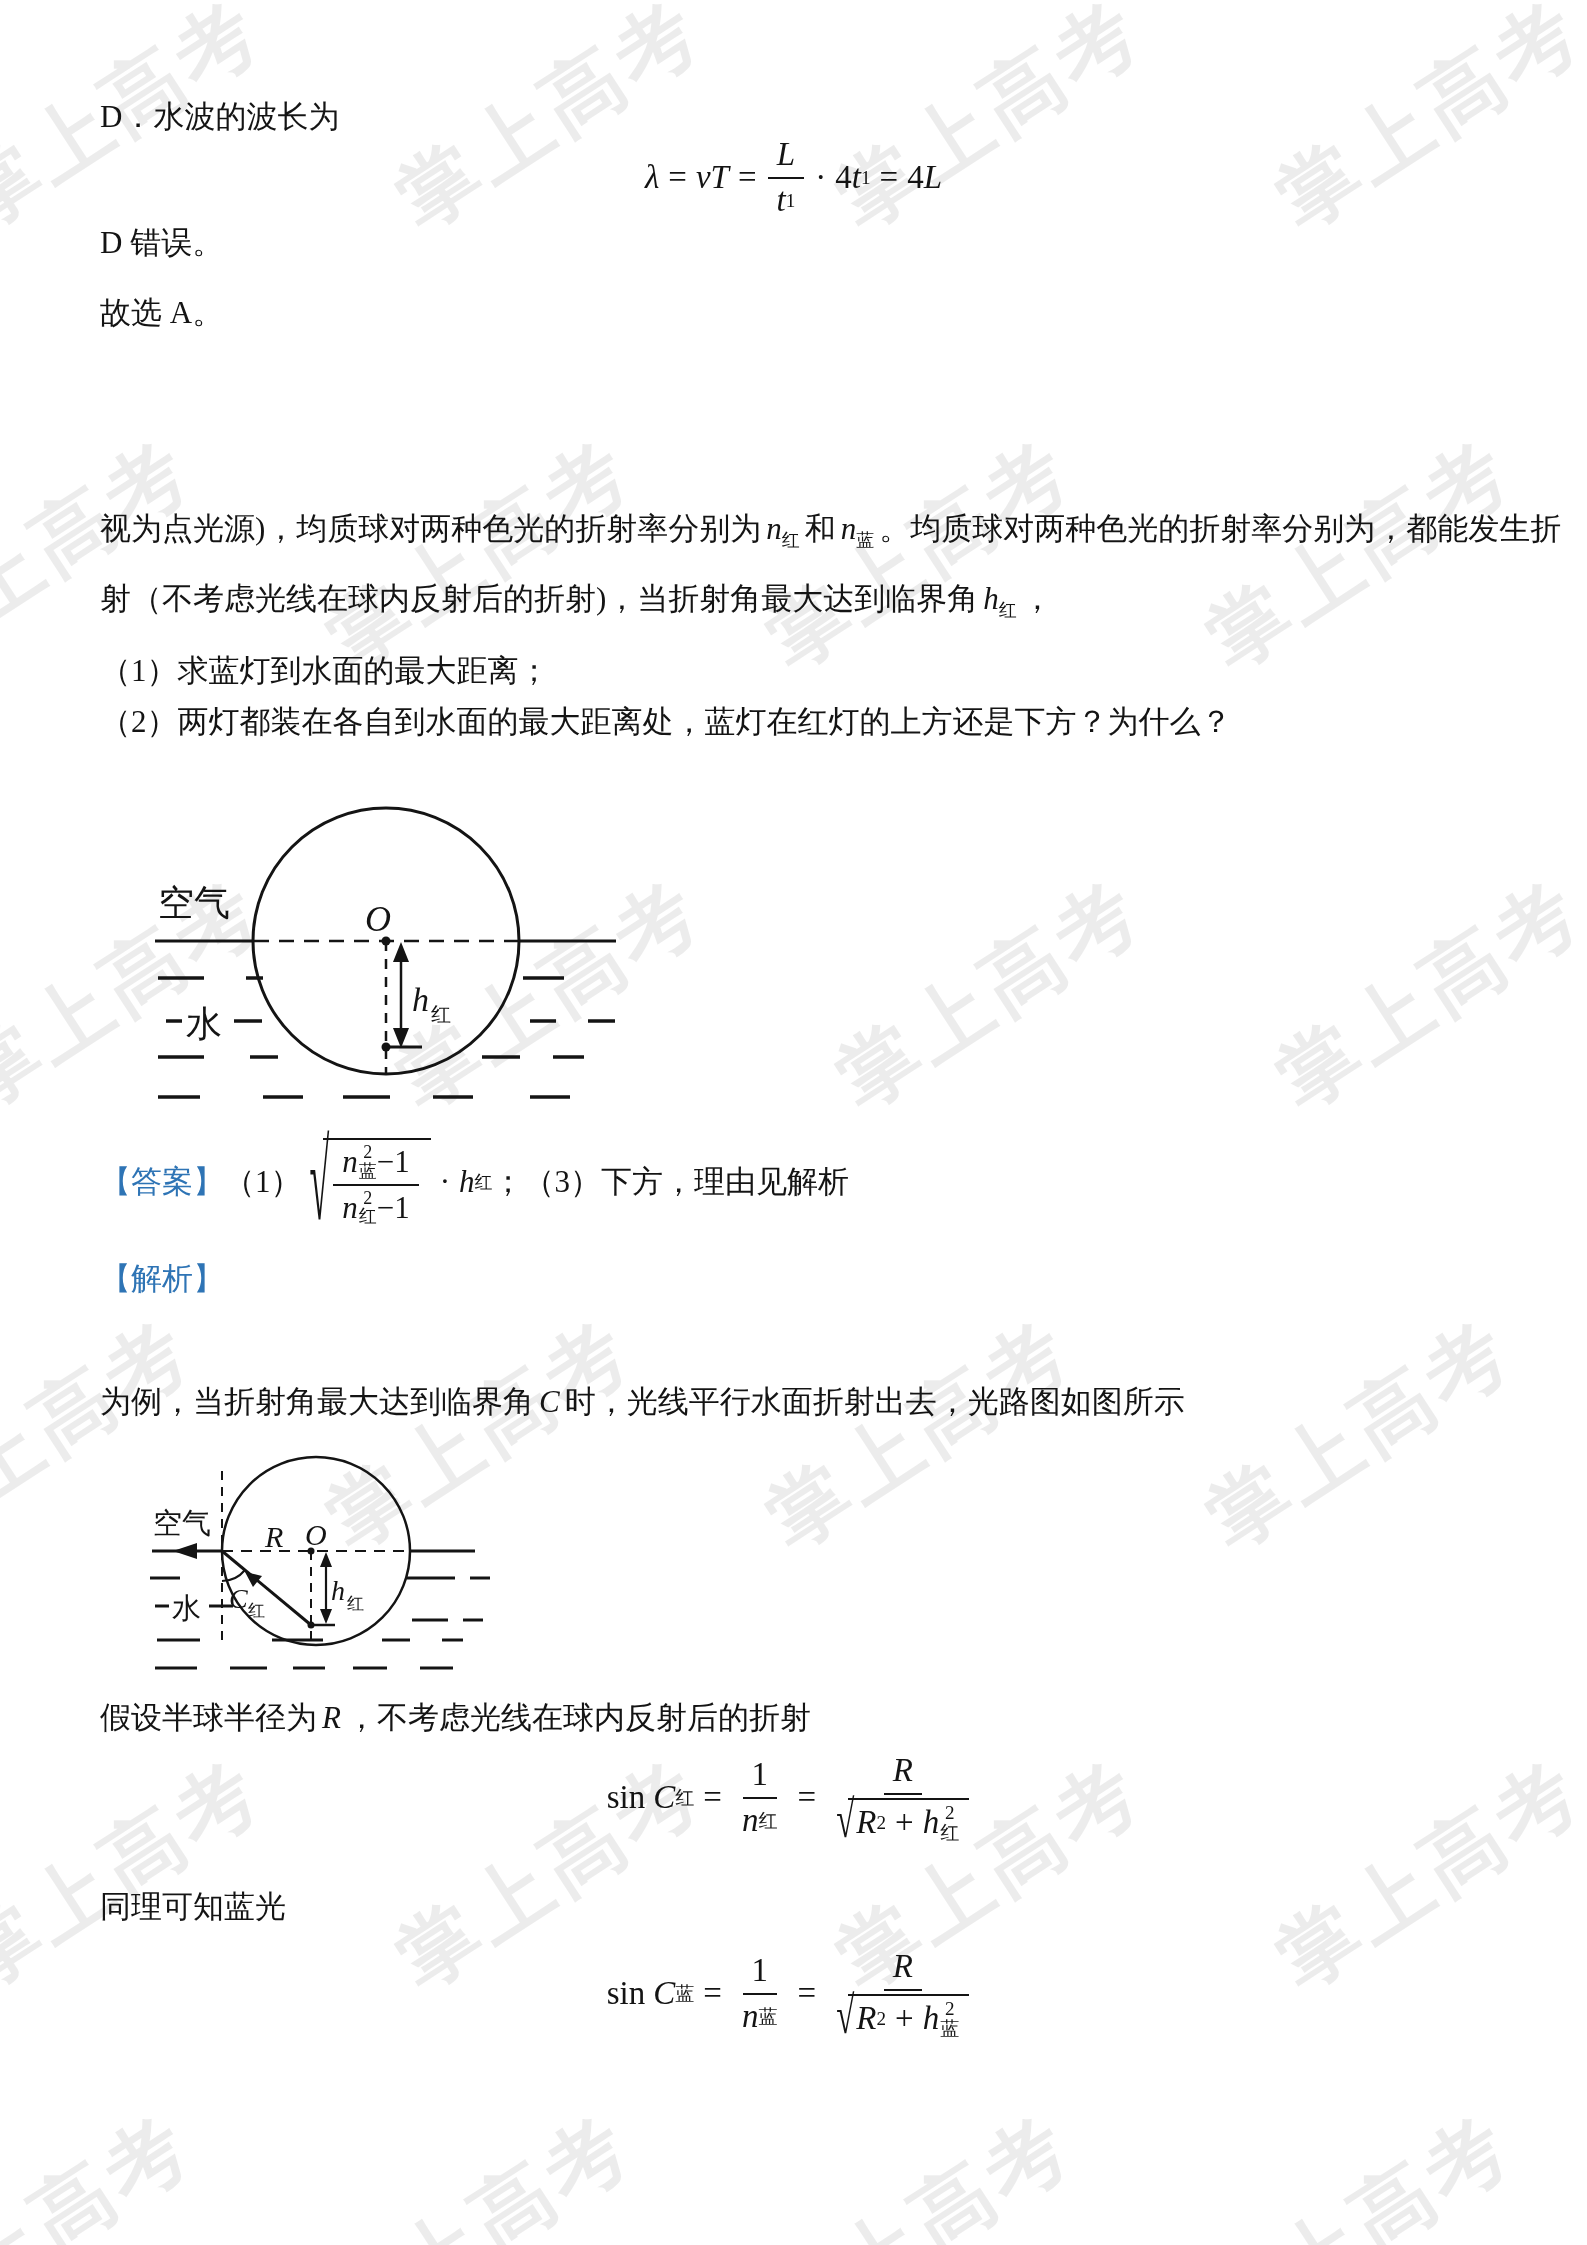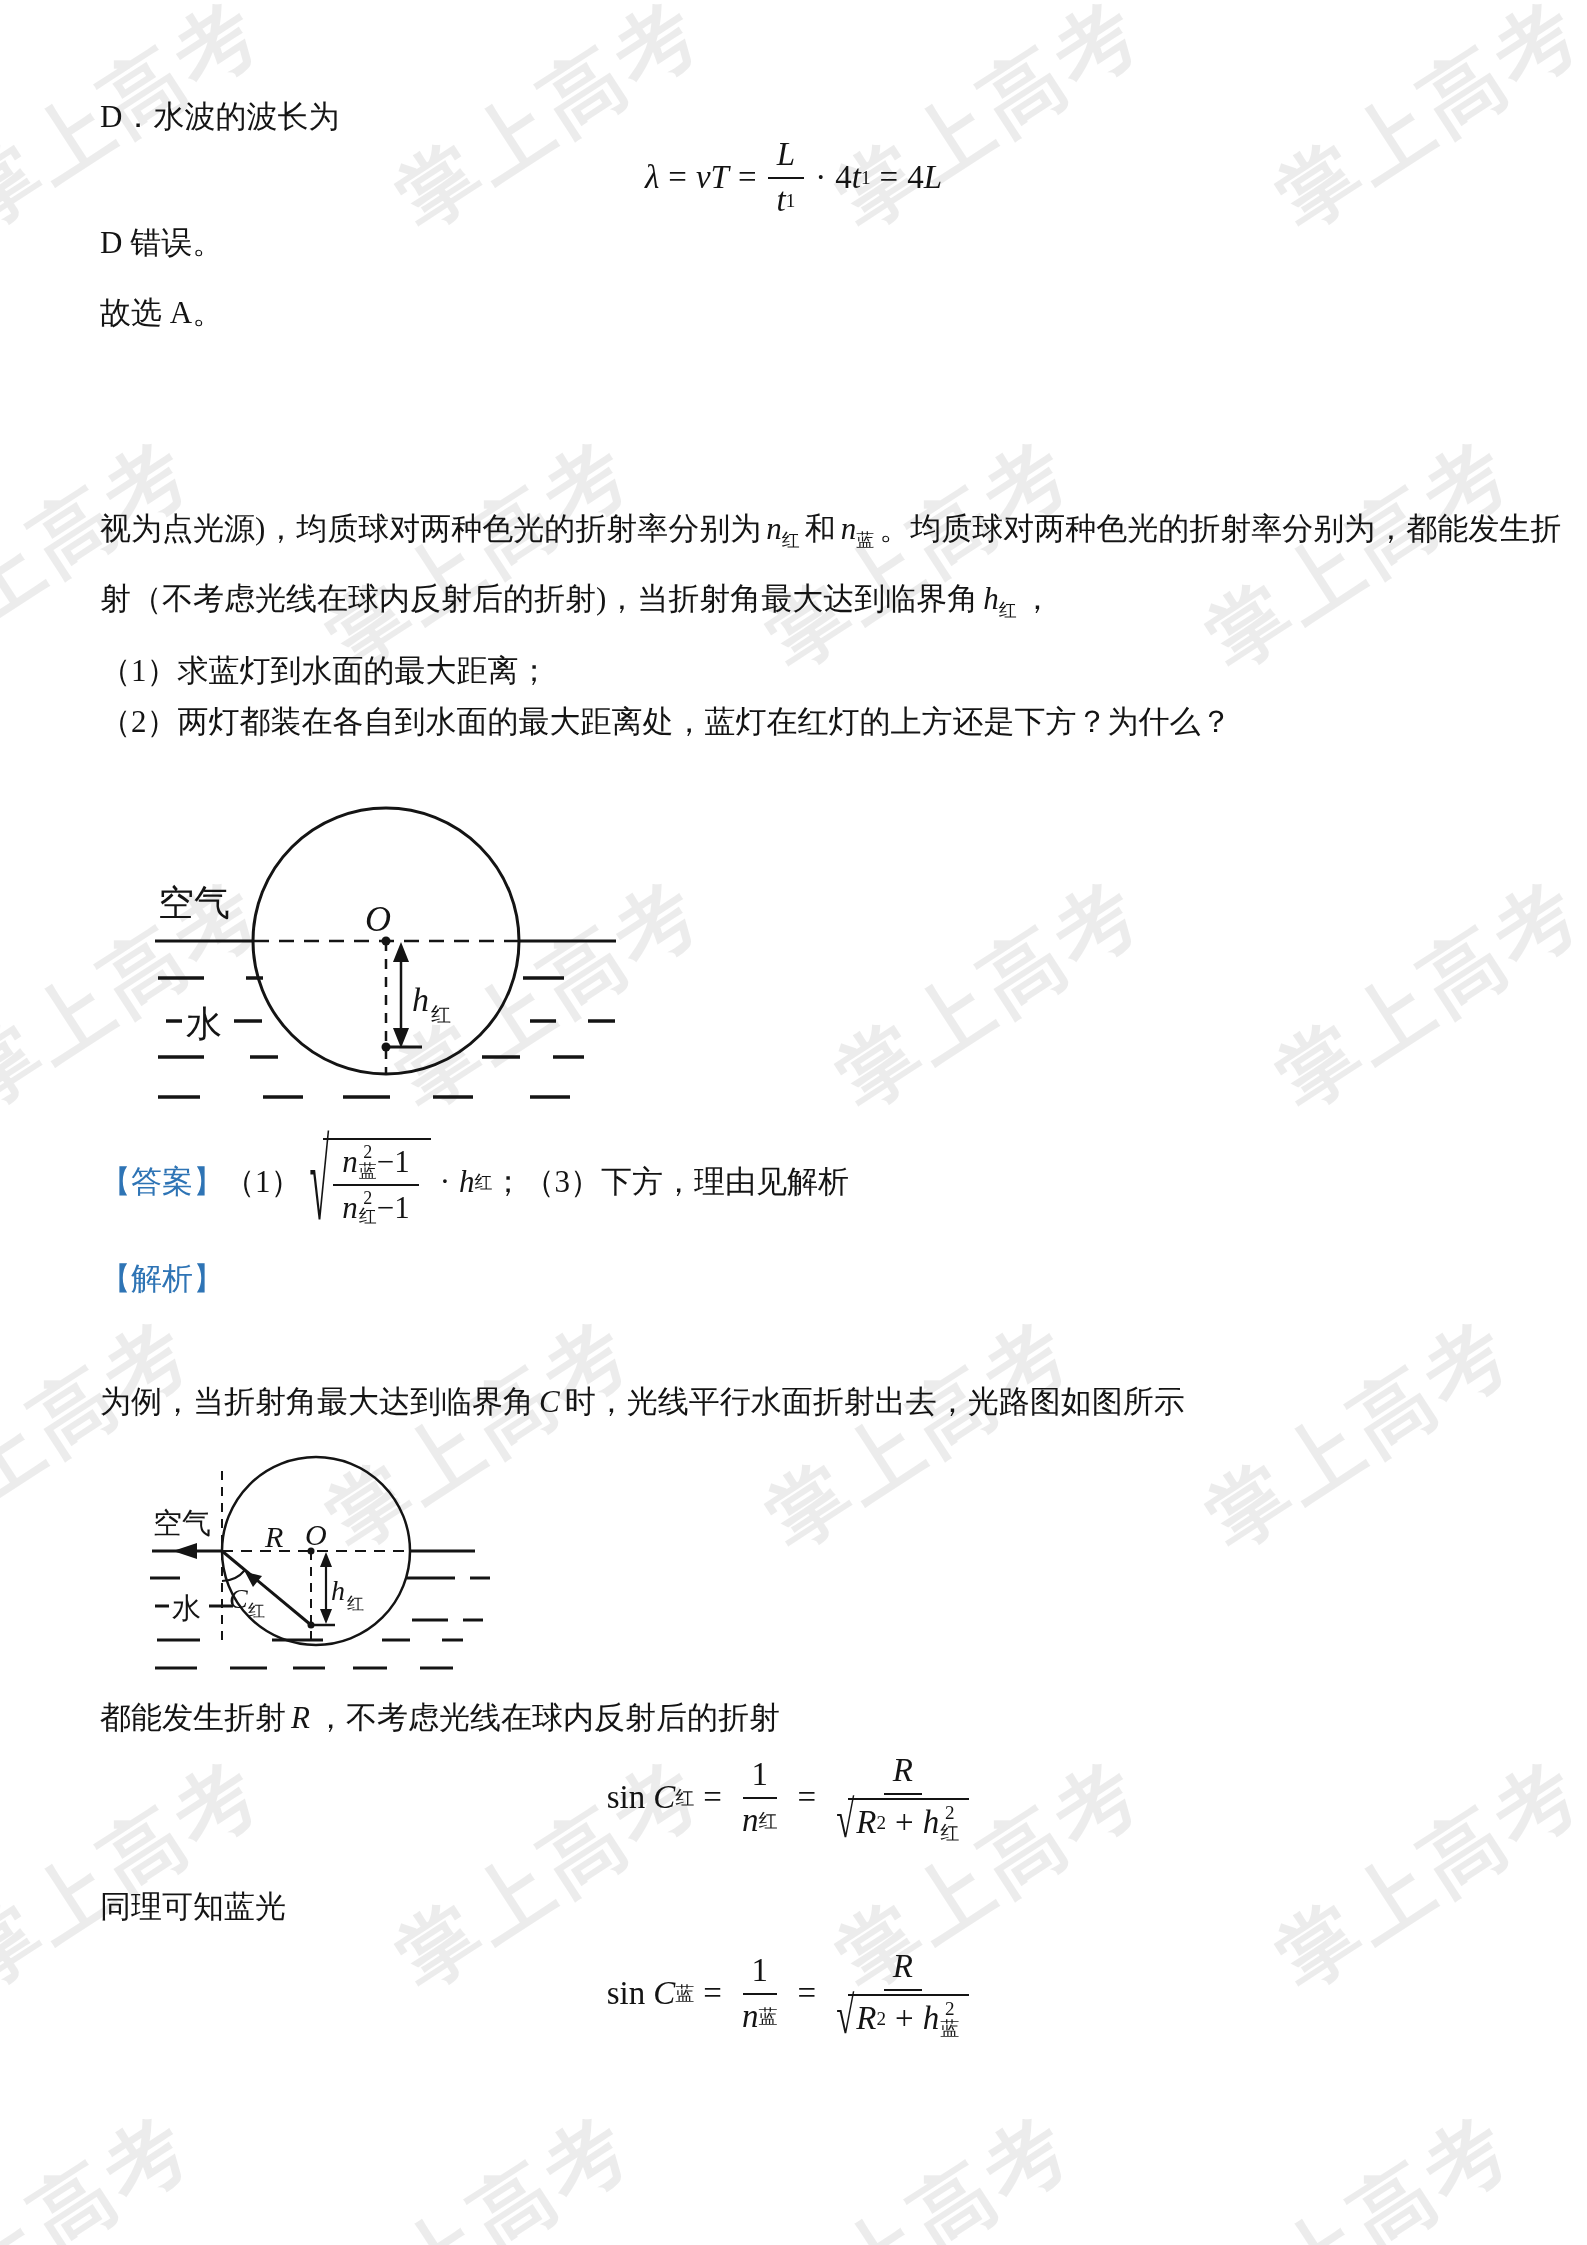"都能发生折射" span { text: 都能发生折射 -> 假设半球半径为 }
